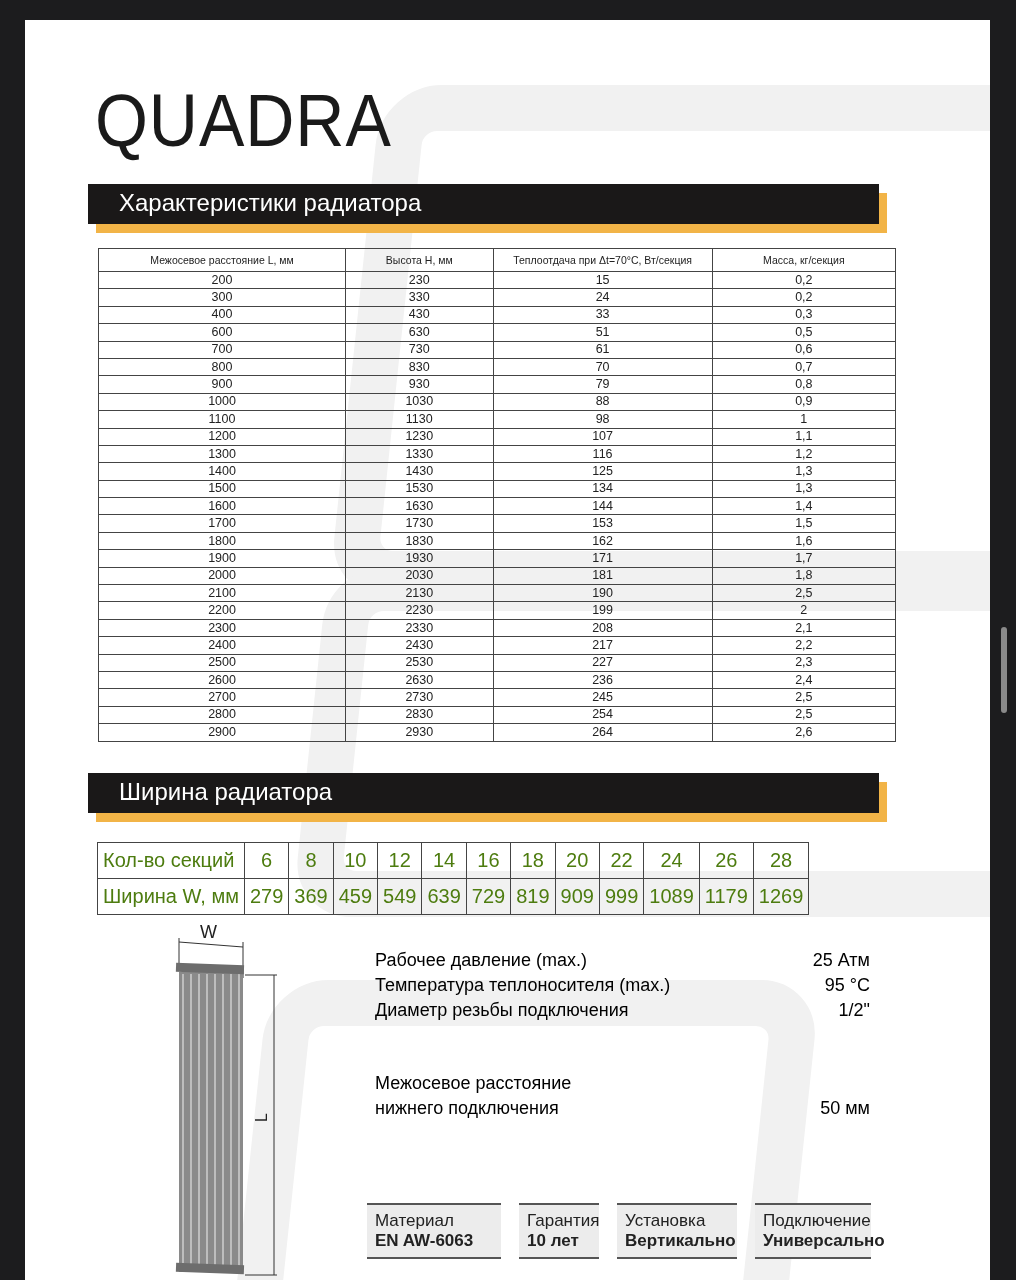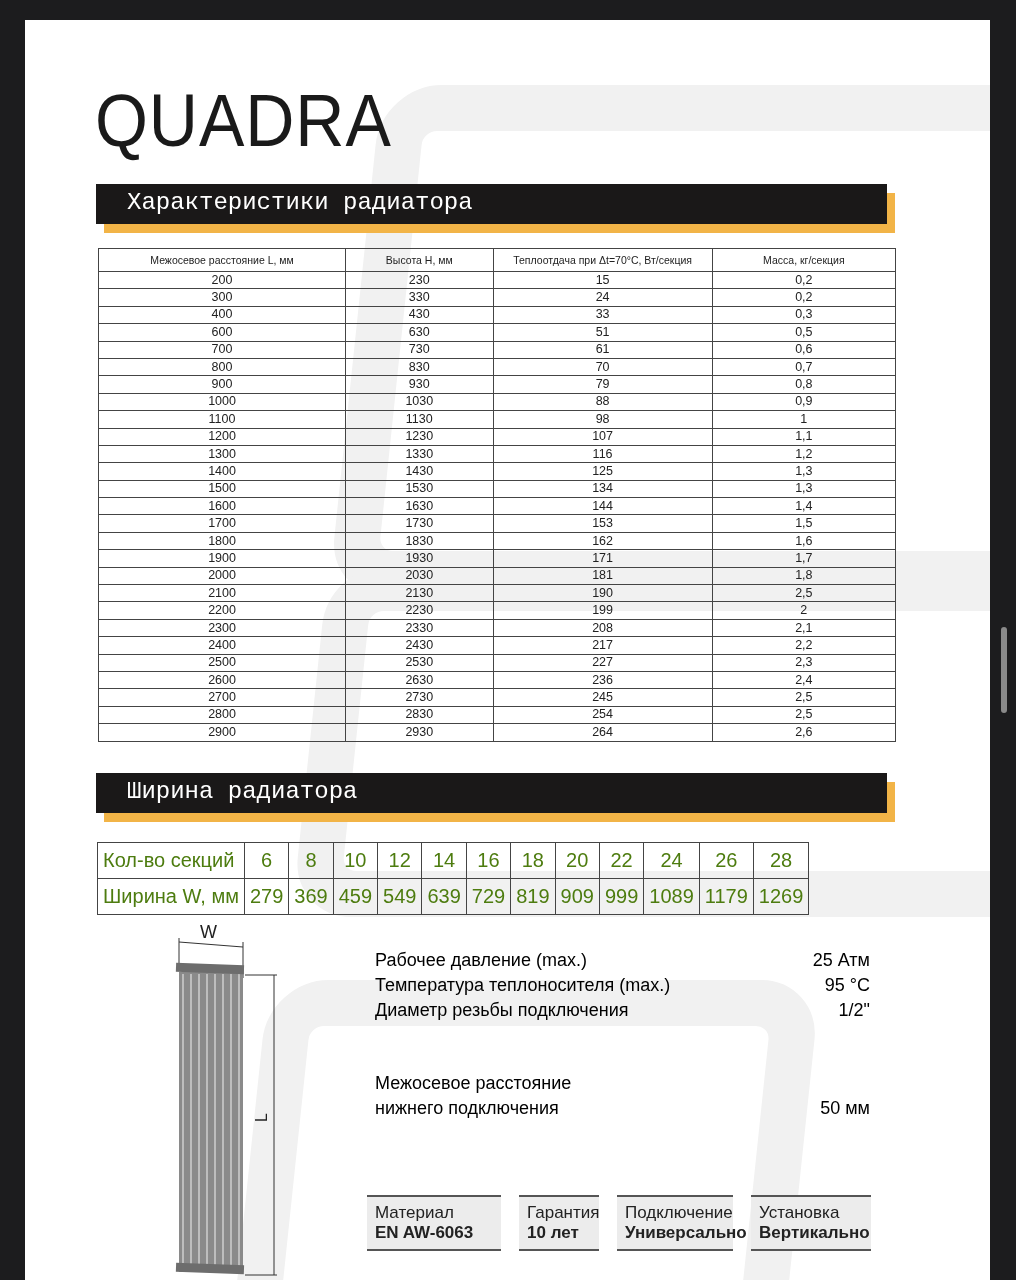"Характеристики радиатора" .banner { font-family: Liberation Mono, monospace -> none; left: 71px -> 63px }
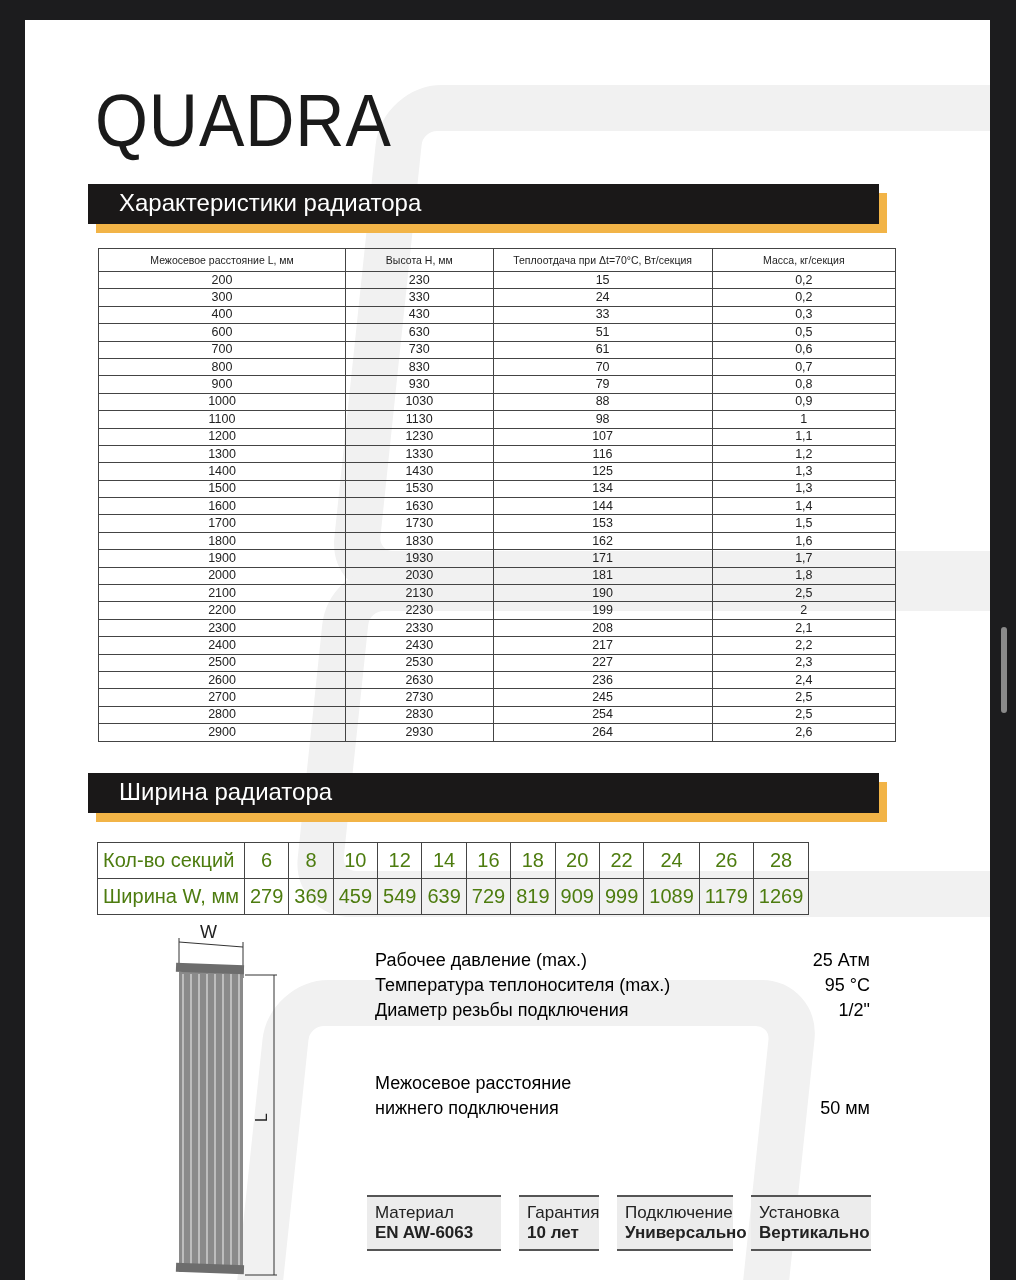"Материал" .fcell { margin-top: none -> 8px }
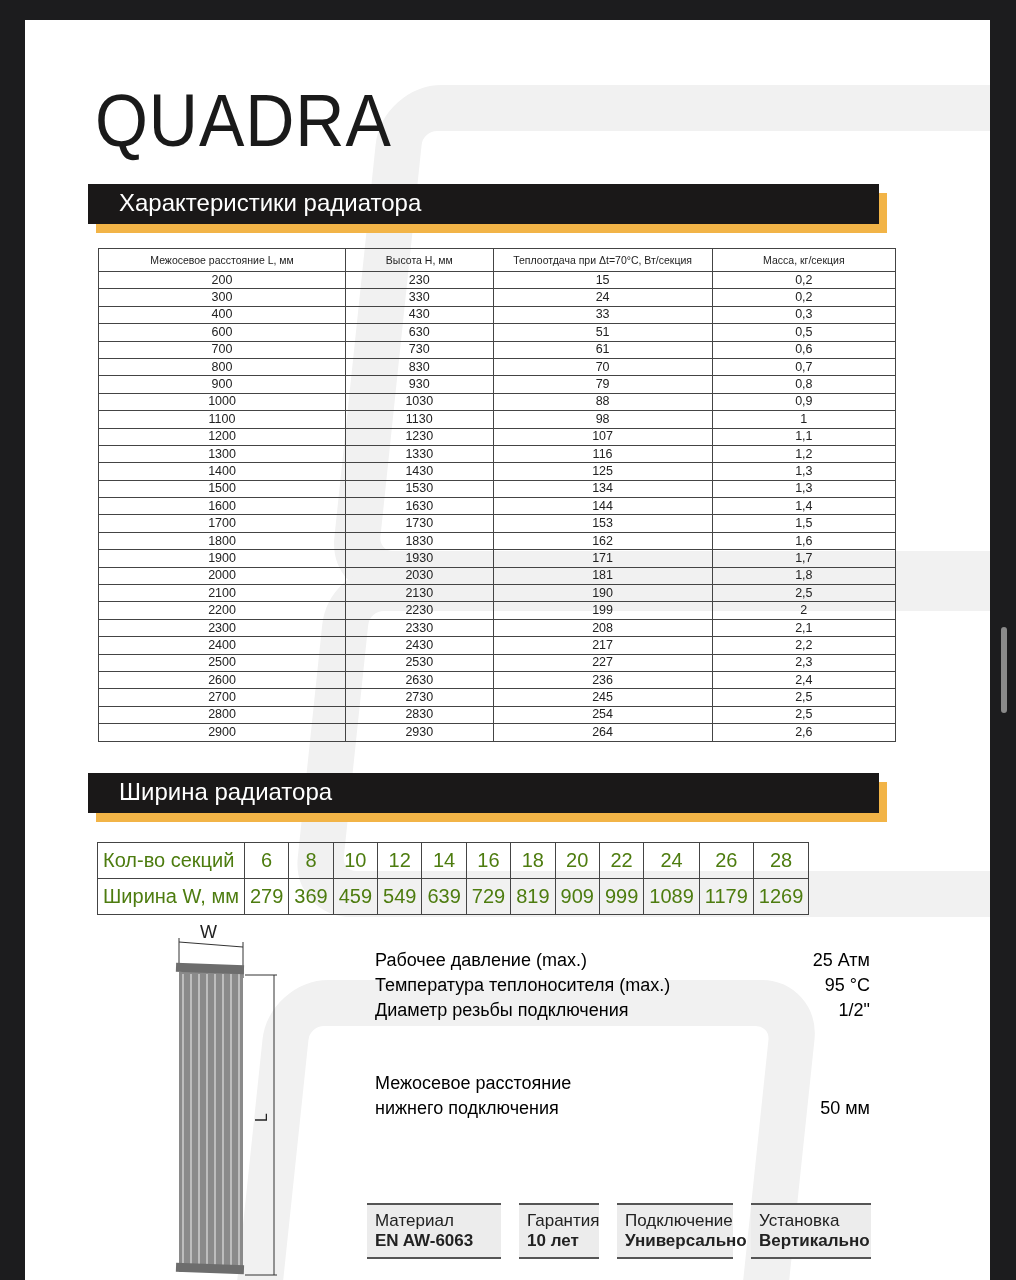"Подключение" div.fcell { order: before "Установка" -> after "Установка" }
